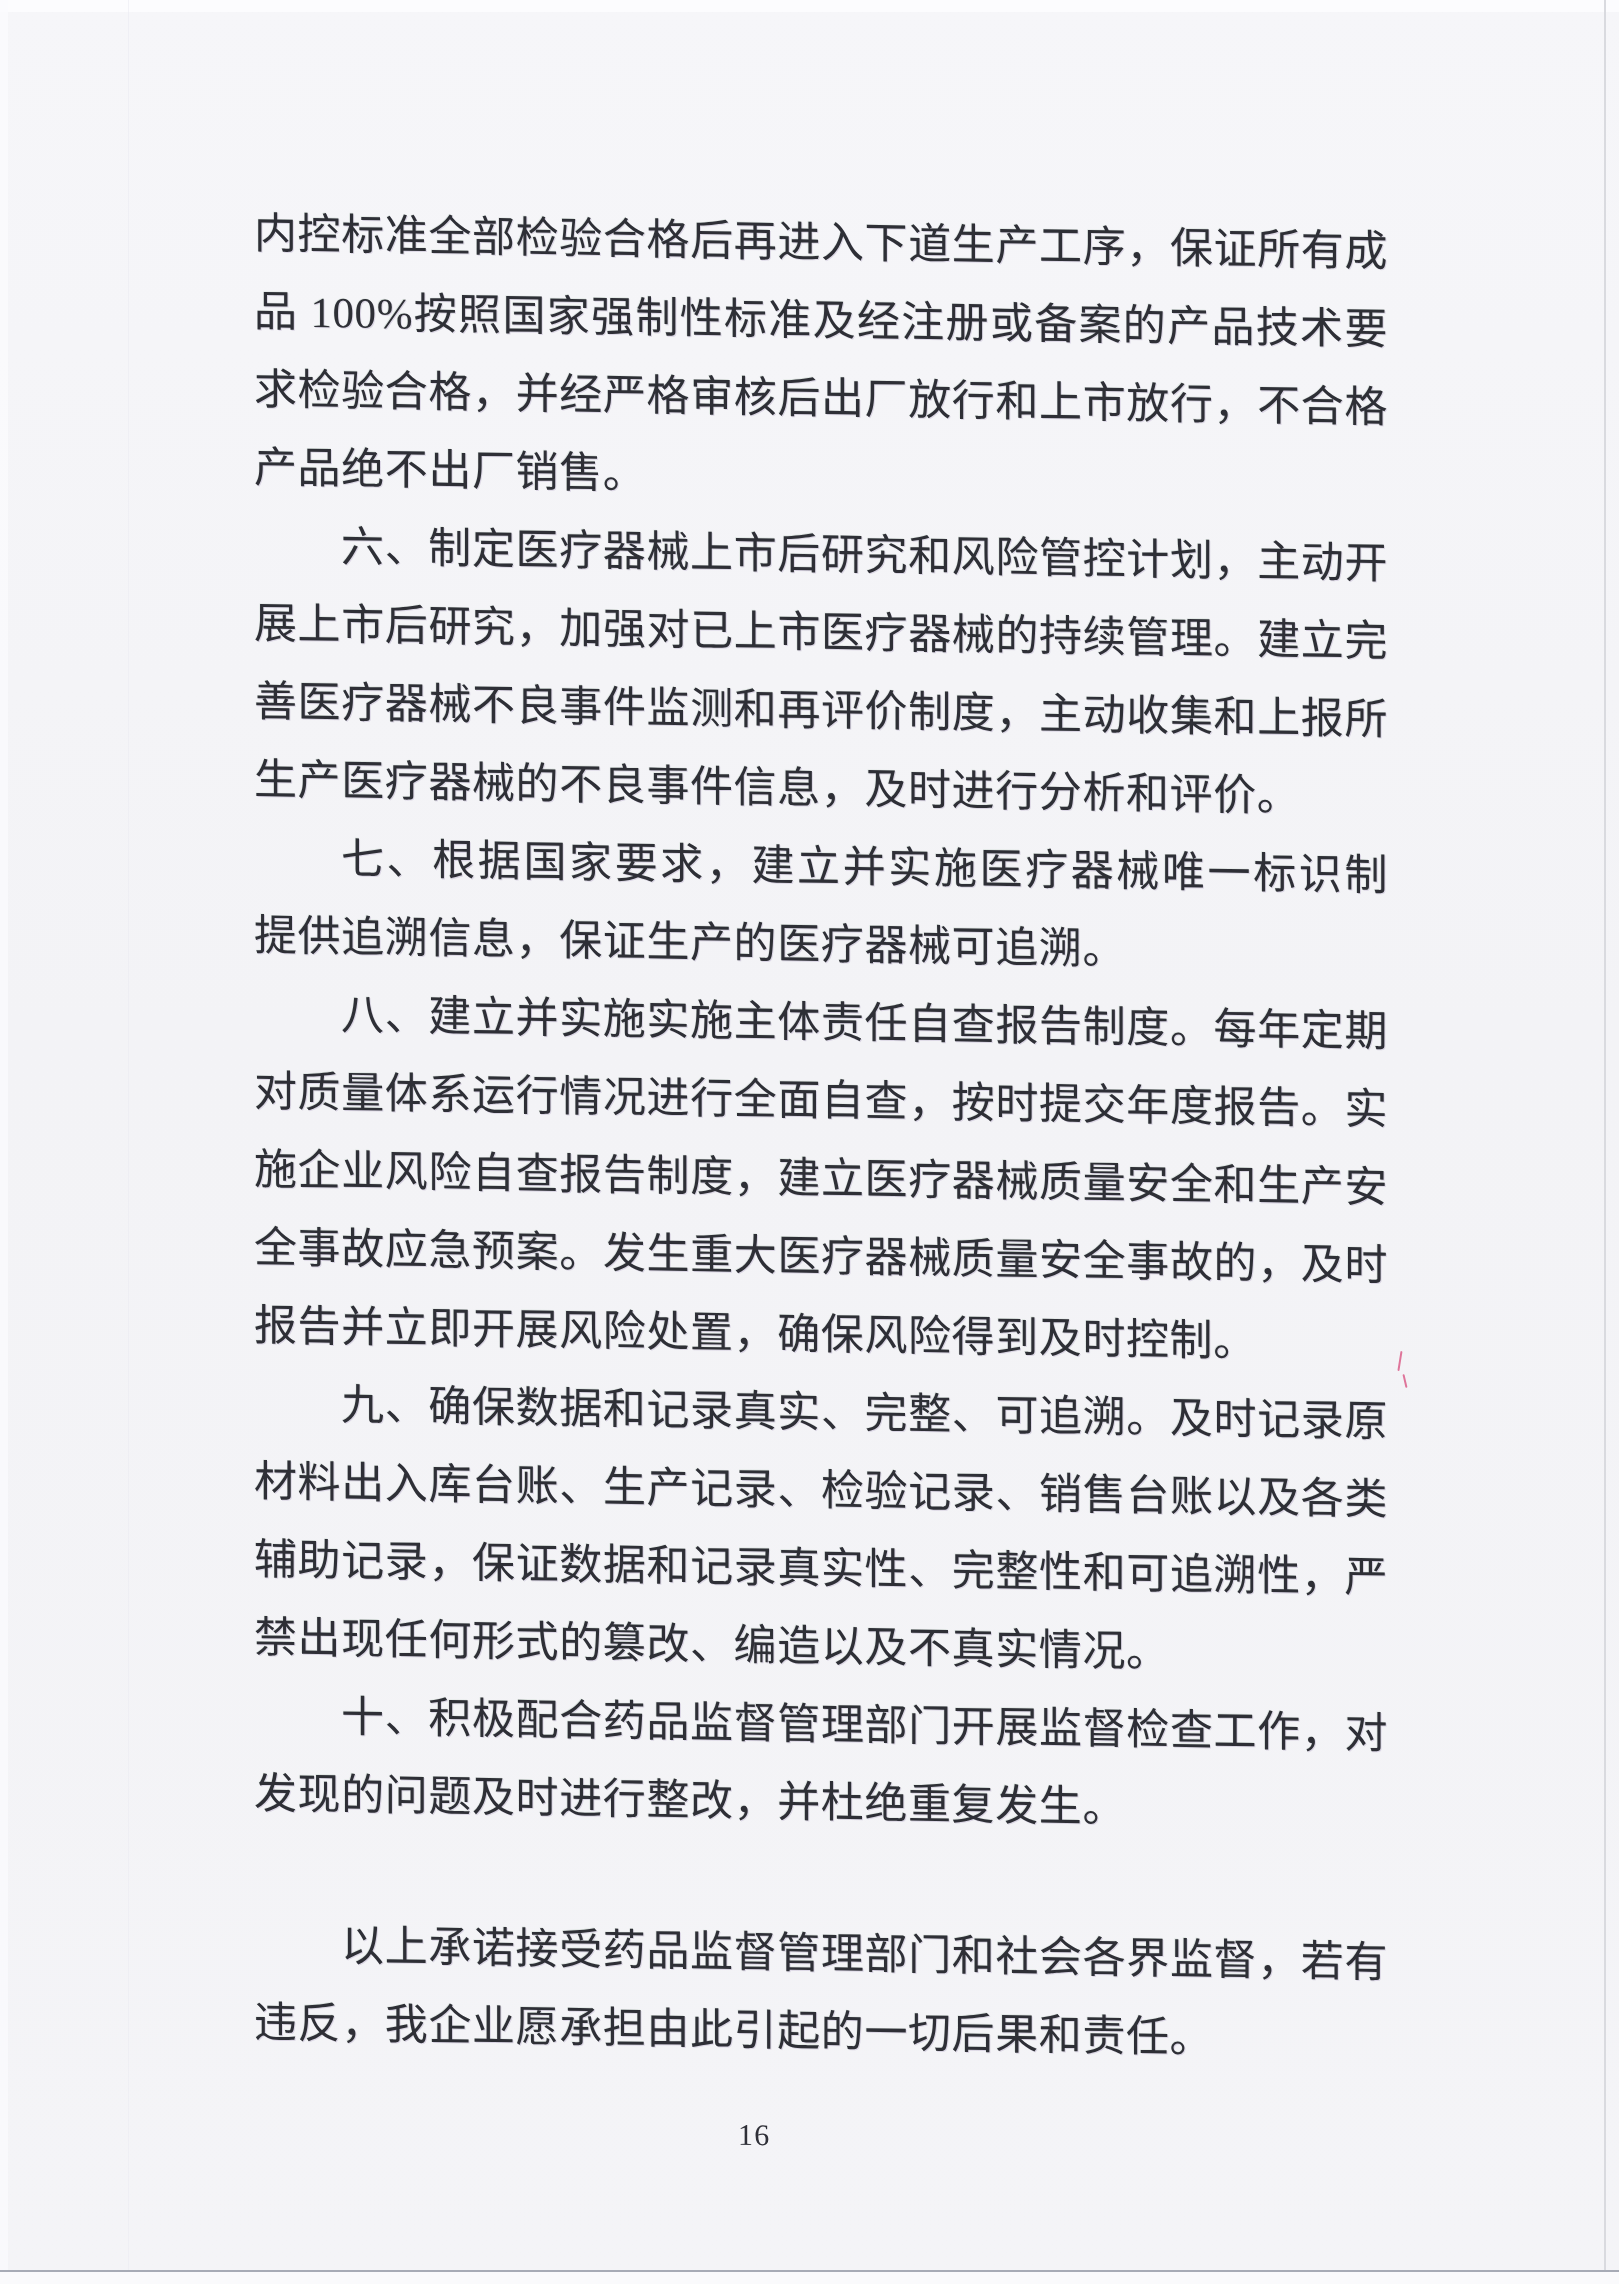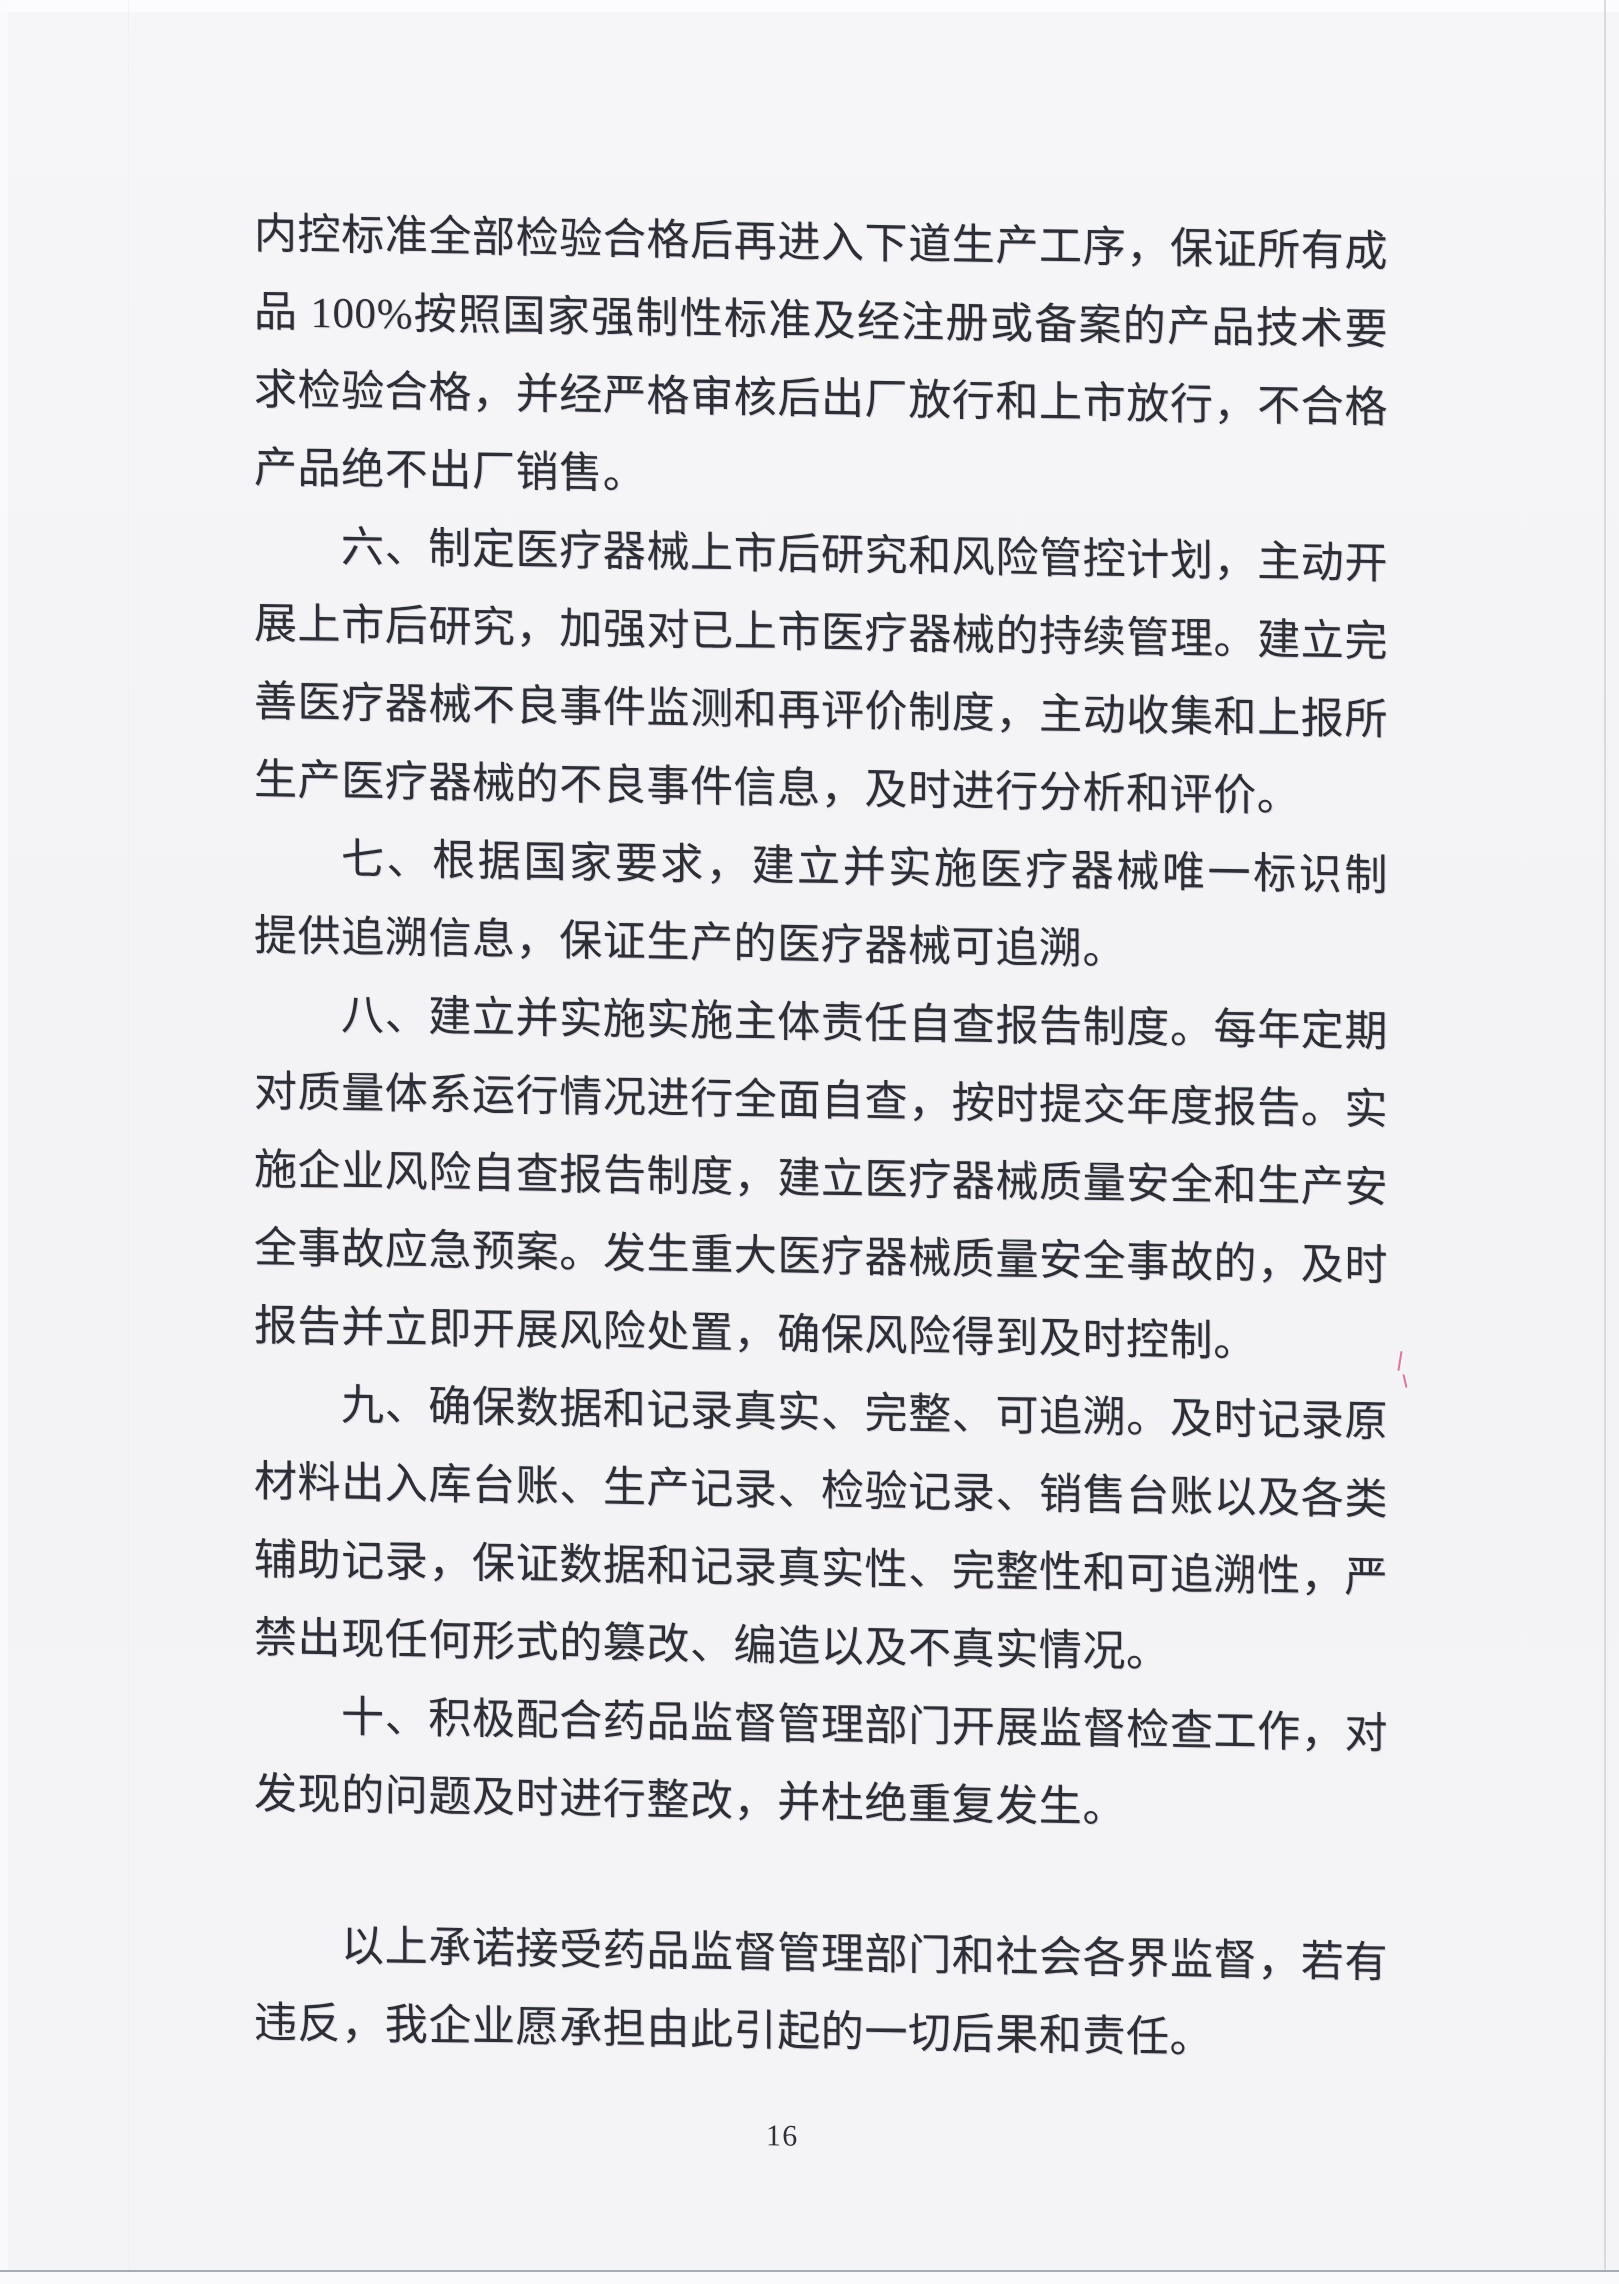"16" .page-number { left: 512px -> 484px }
